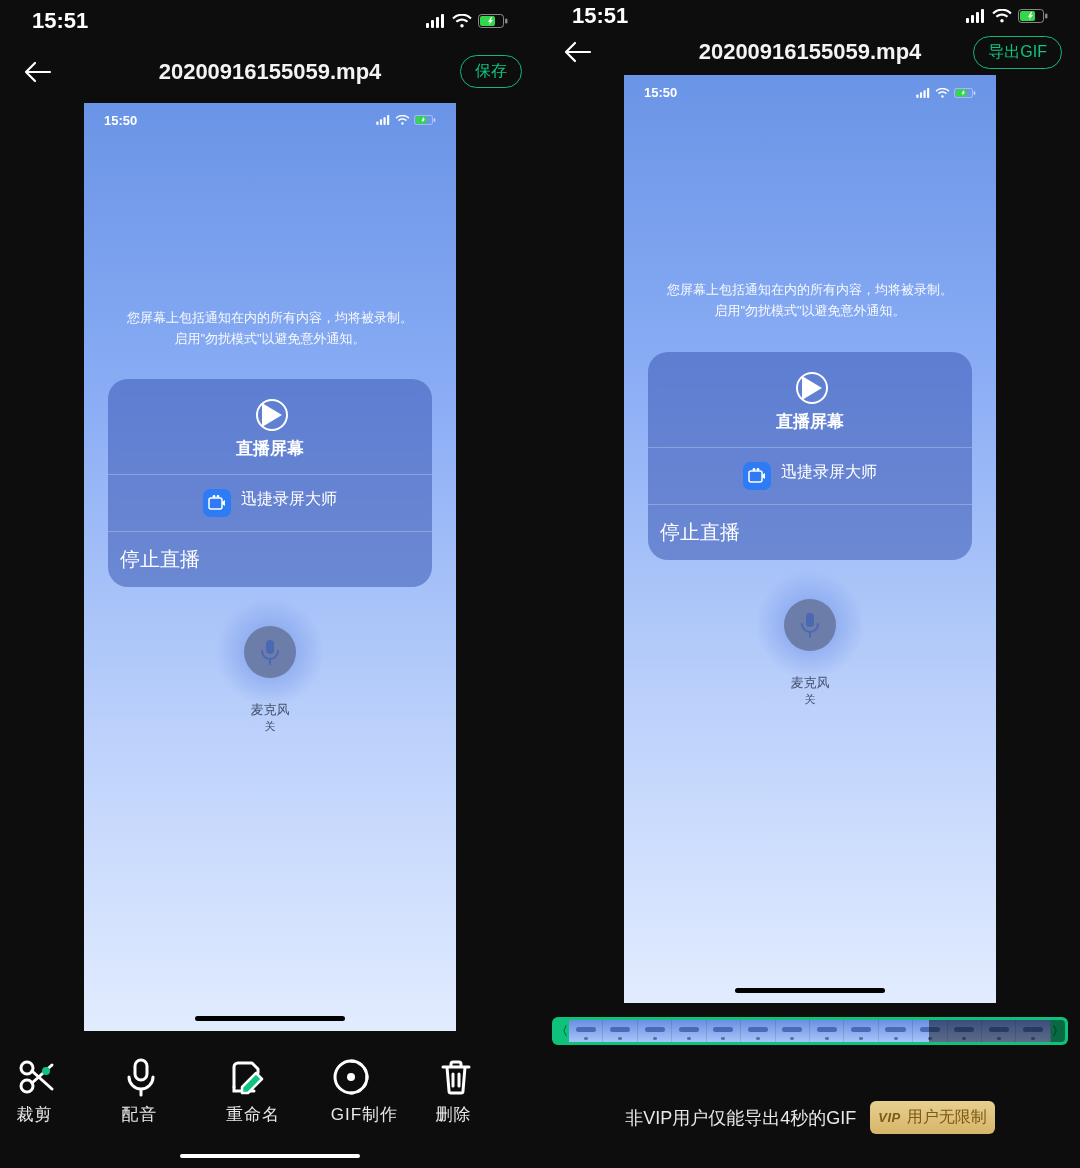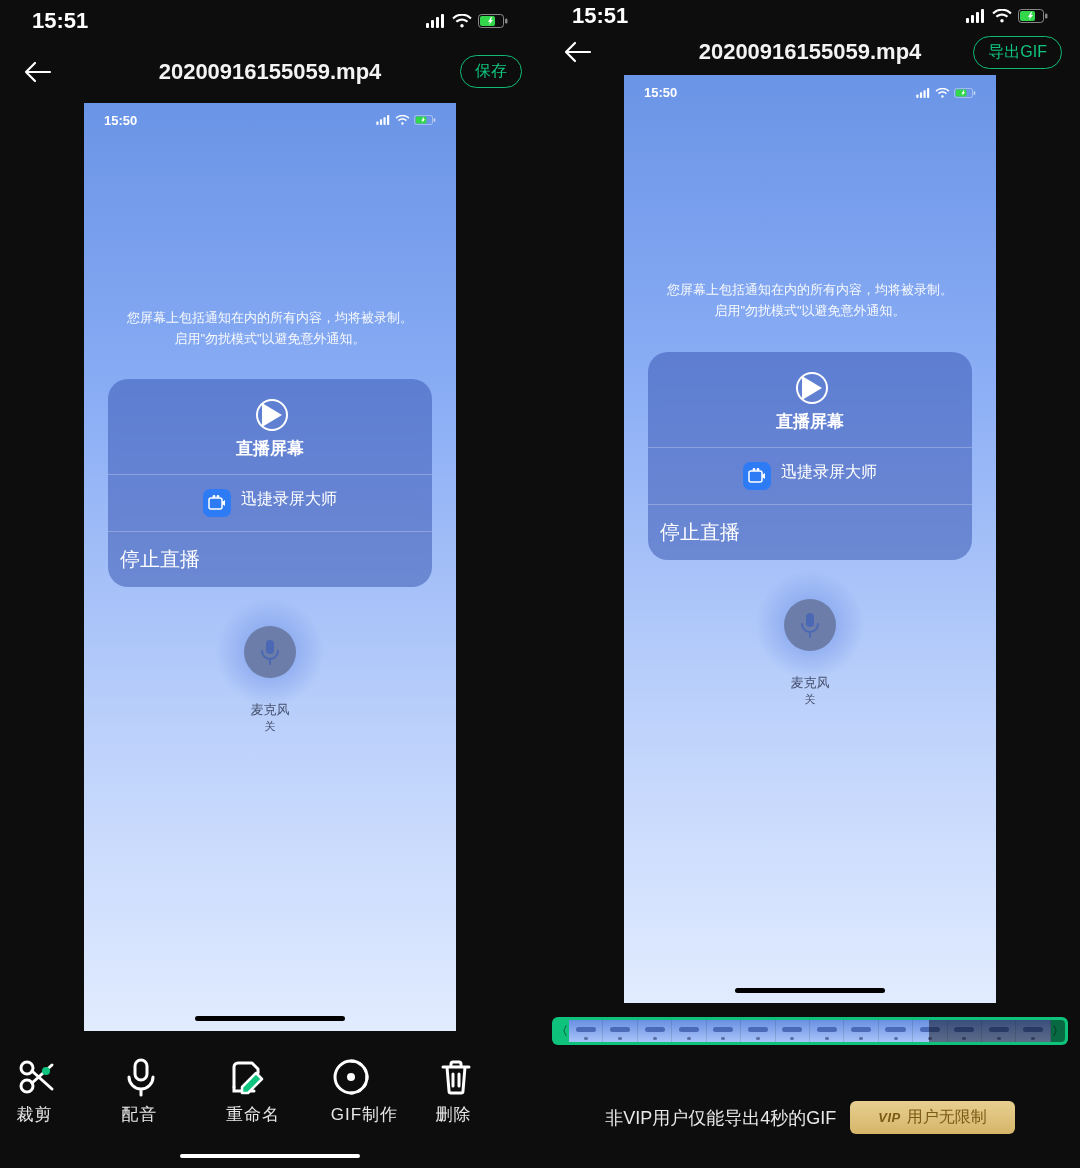"VIP" .vip-badge { padding: 6px 28px -> 6px 8px }
